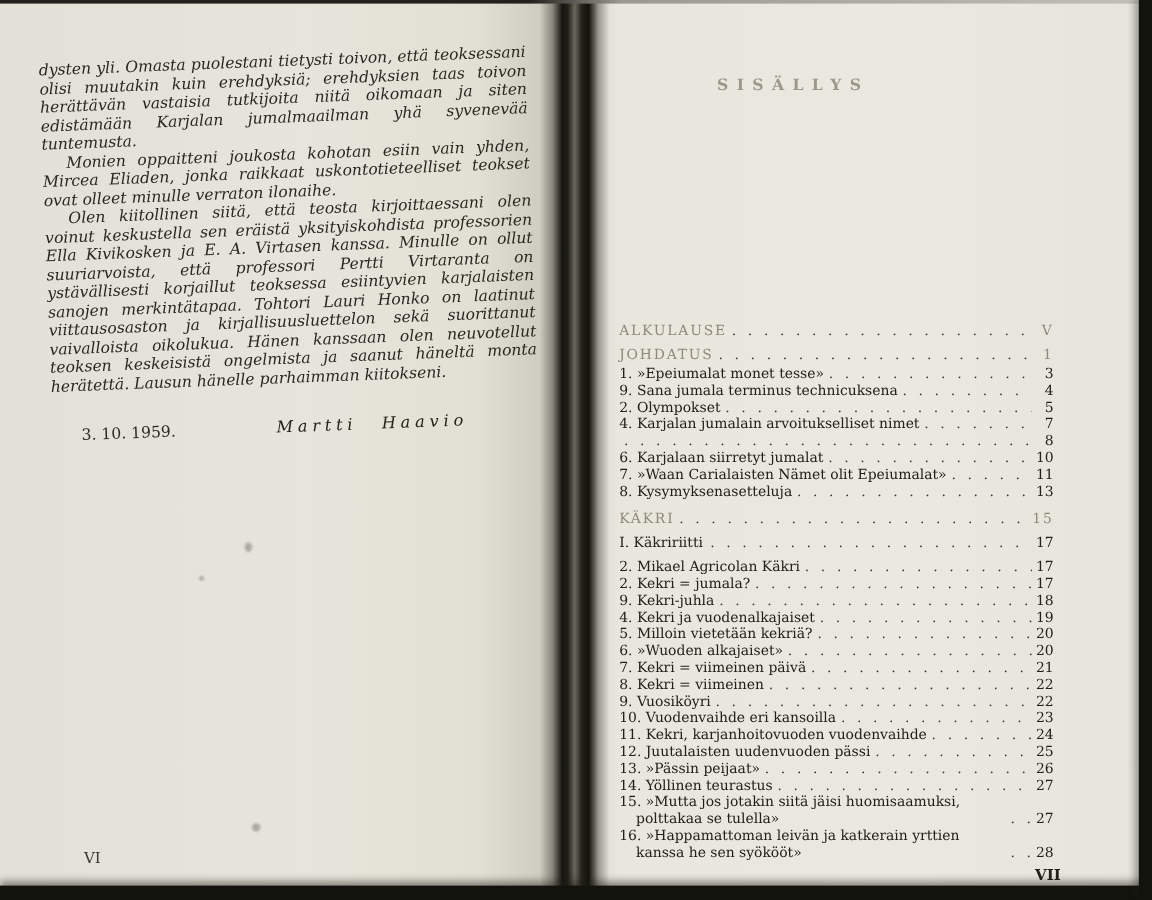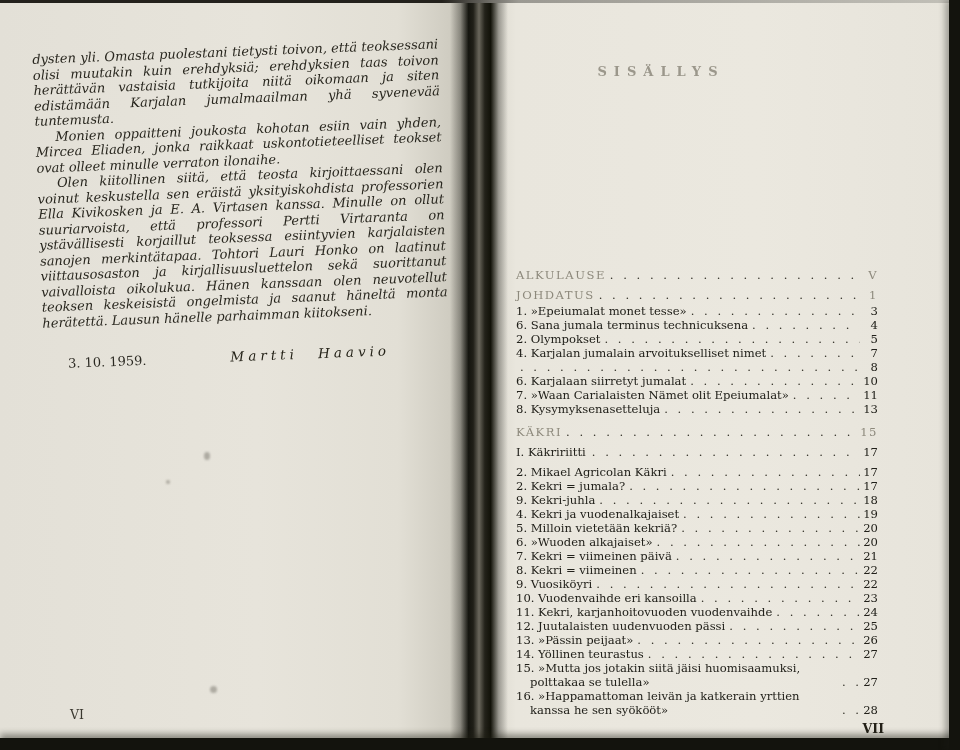"6. Sana jumala terminus technicuksena" span.toc-label { text: 6 -> 9 }
